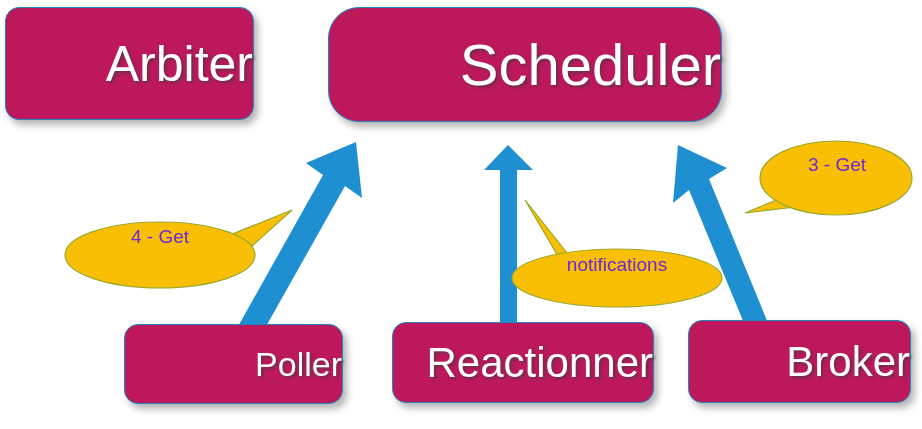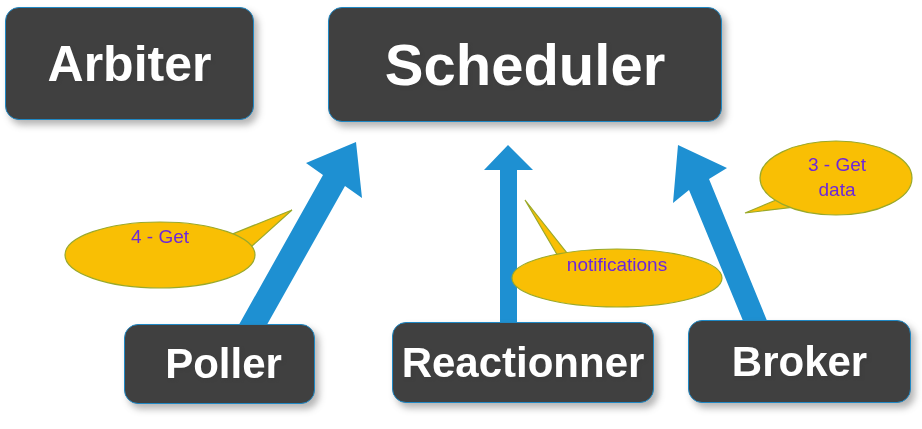"Arbiter" .node { background: #404040 -> #be185d; font-weight: bold -> none; justify-content: center -> flex-end }
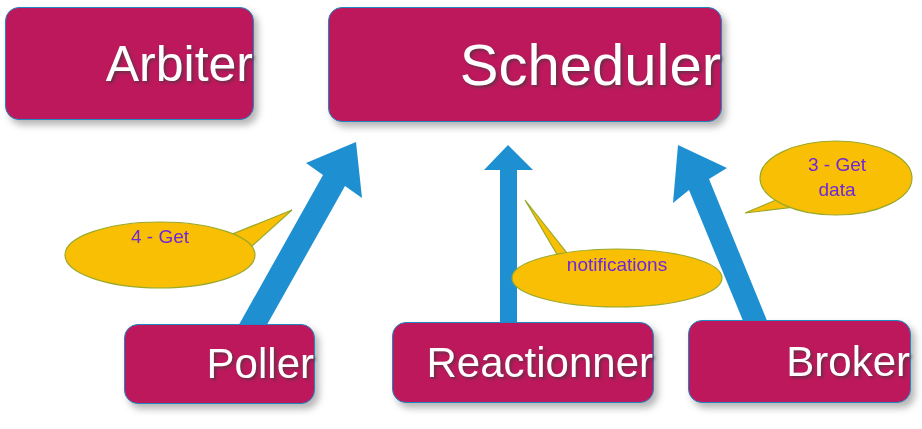"Scheduler" #node-scheduler { border-radius: none -> 31px }
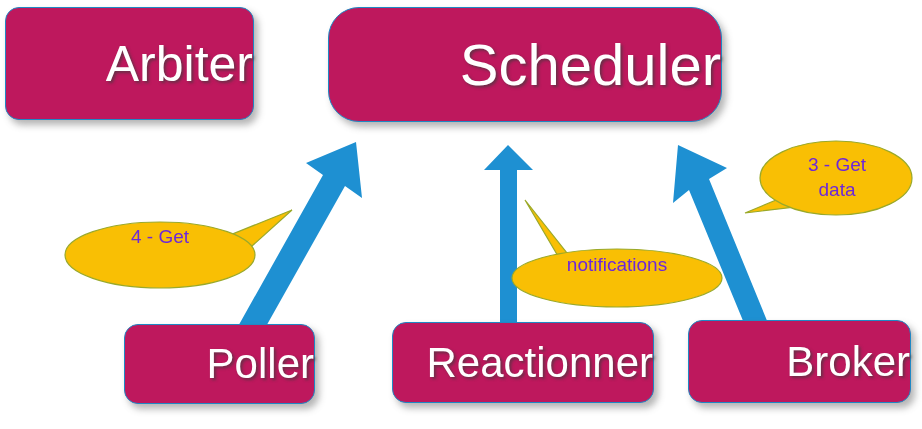"data" div { html: <div>data</div> -> none }
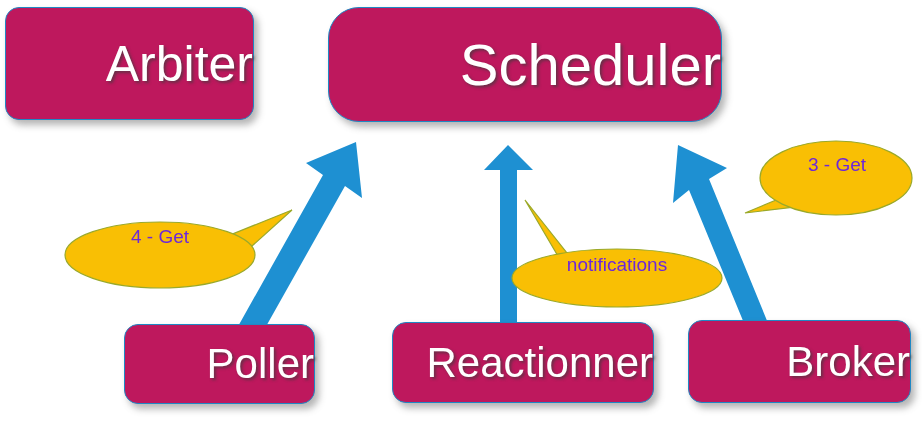"Poller" #node-poller { font-size: 42px -> 34px; width: 191px -> 219px }
